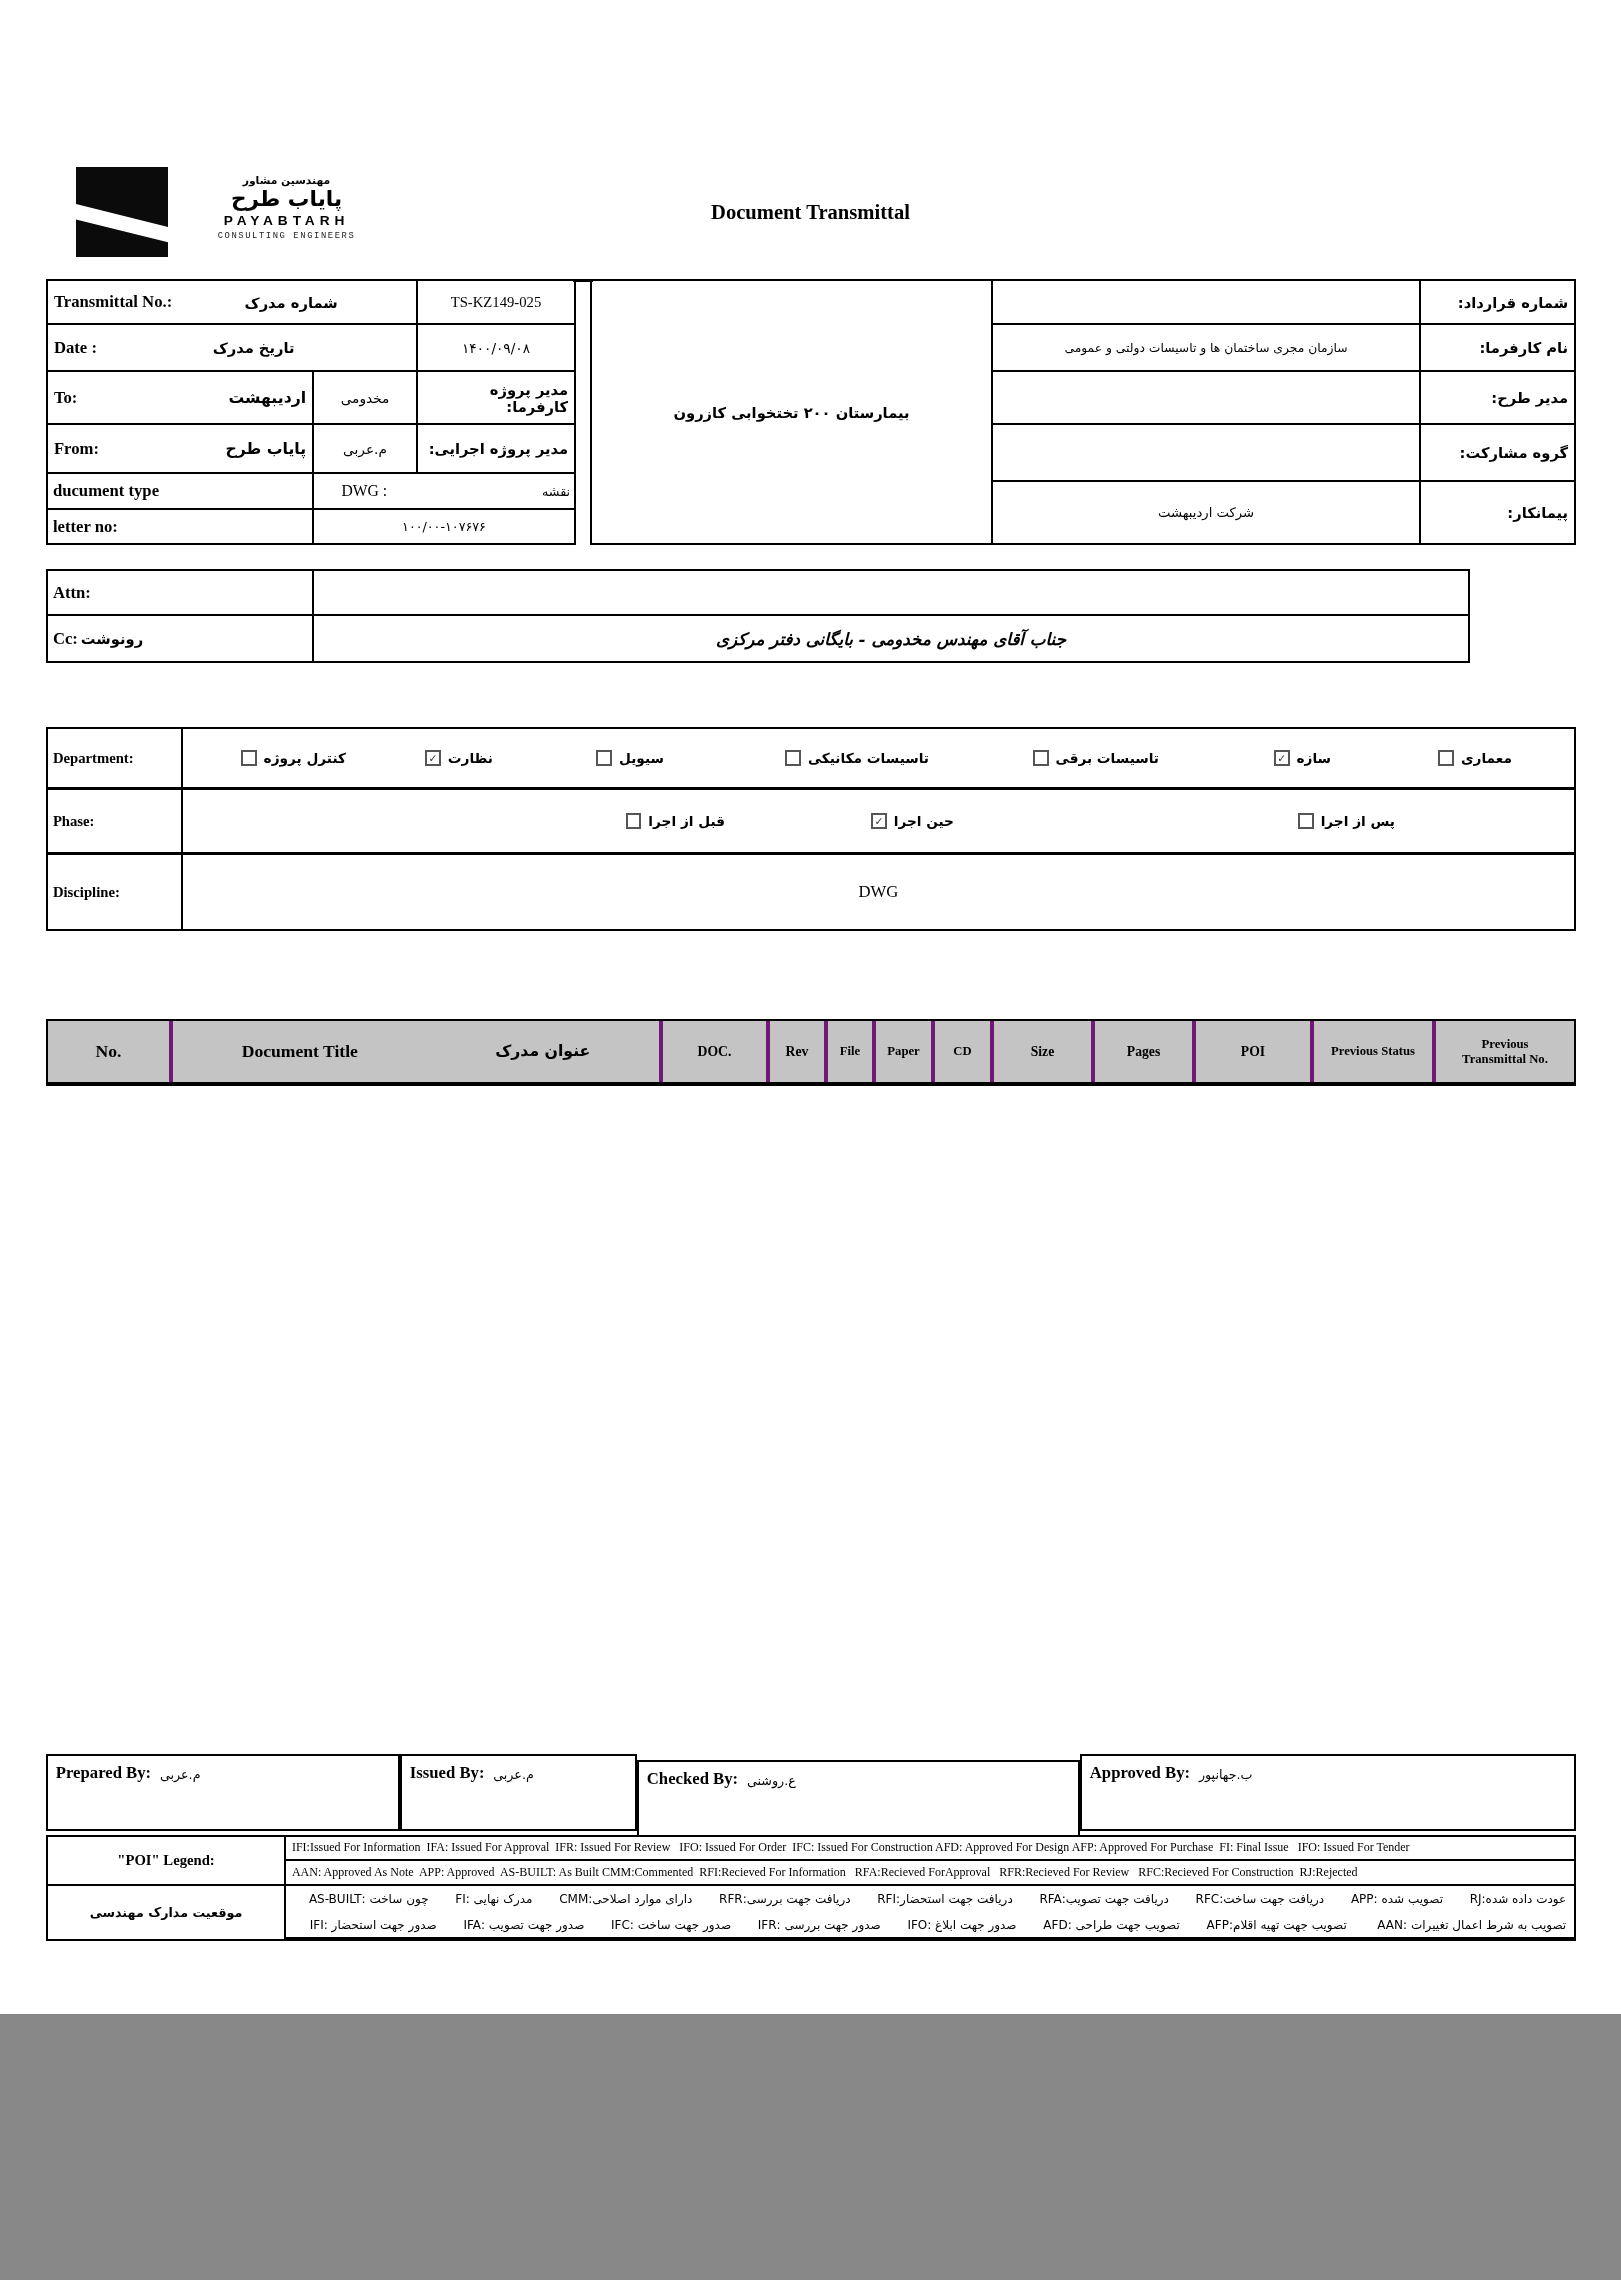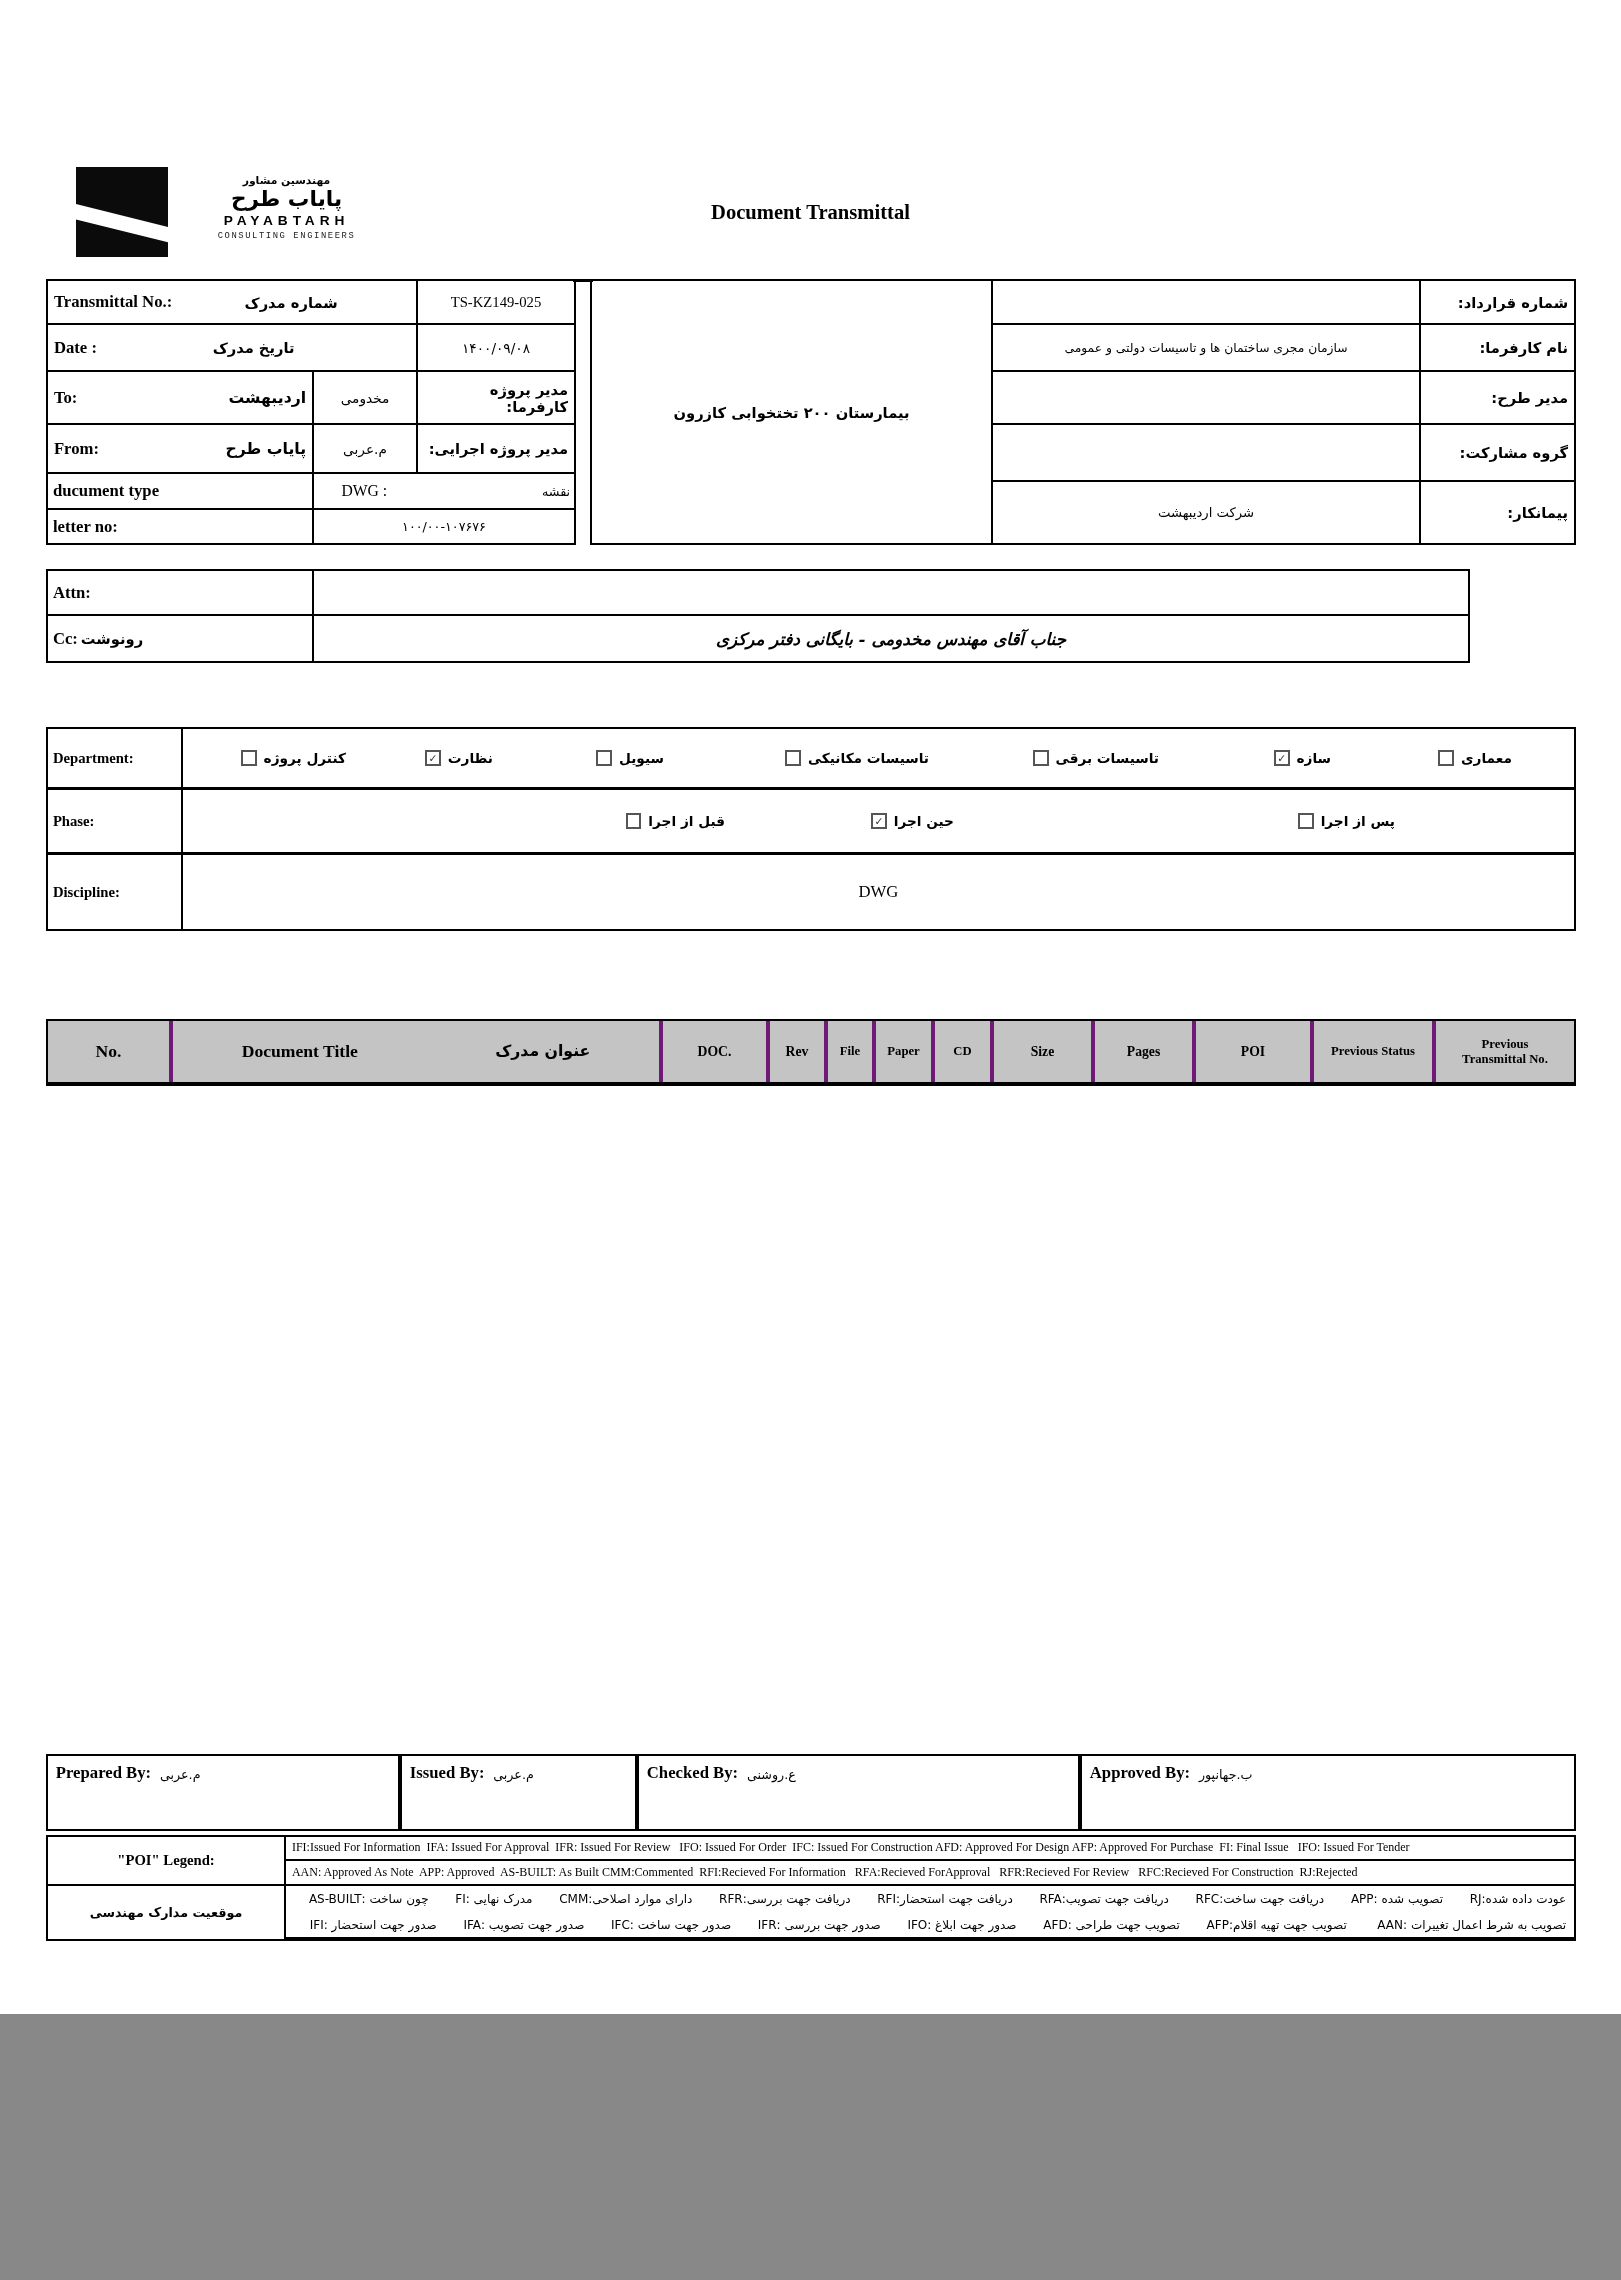"Checked By:" #sig-checked { margin-top: none -> 6px }
